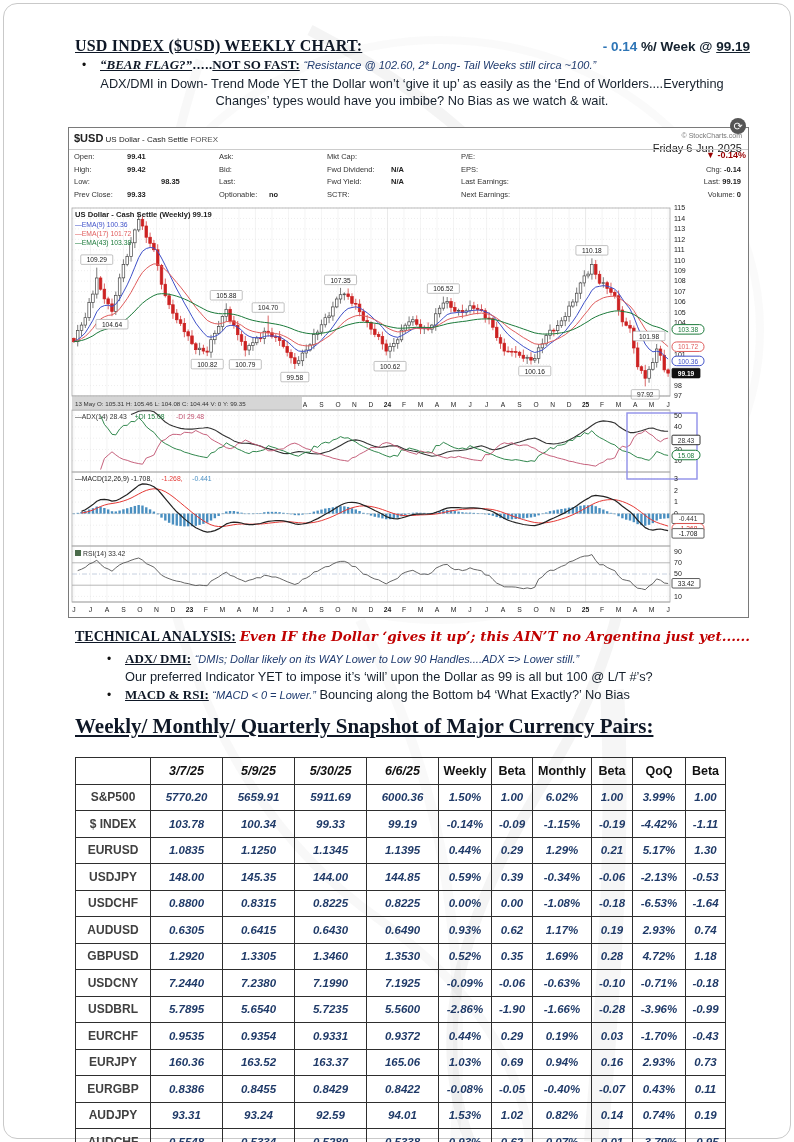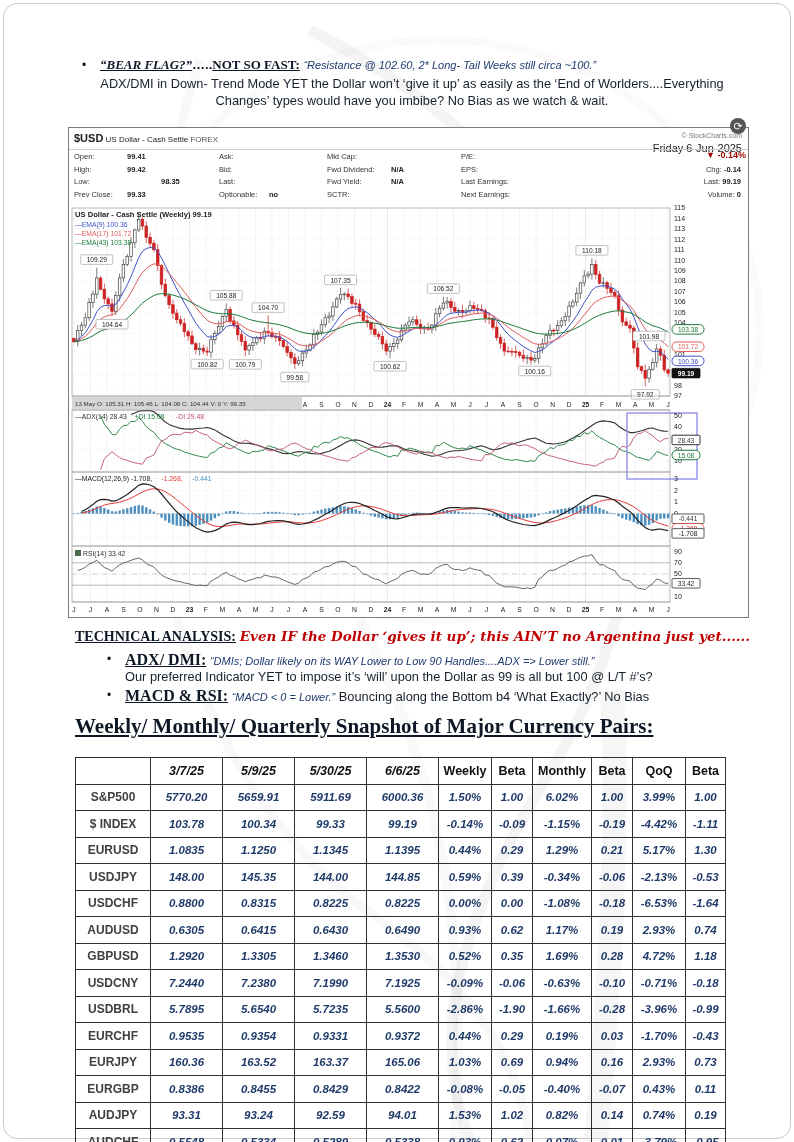"USD INDEX ($USD) WEEKLY CHART:" div.hdr-row { html: none -> <div> <span>USD INDEX ($USD) WEEKLY CHART:</span> <span><span>- 0.14</span><span> %/ Week @ </span><span>99.19</span></span> </div> }
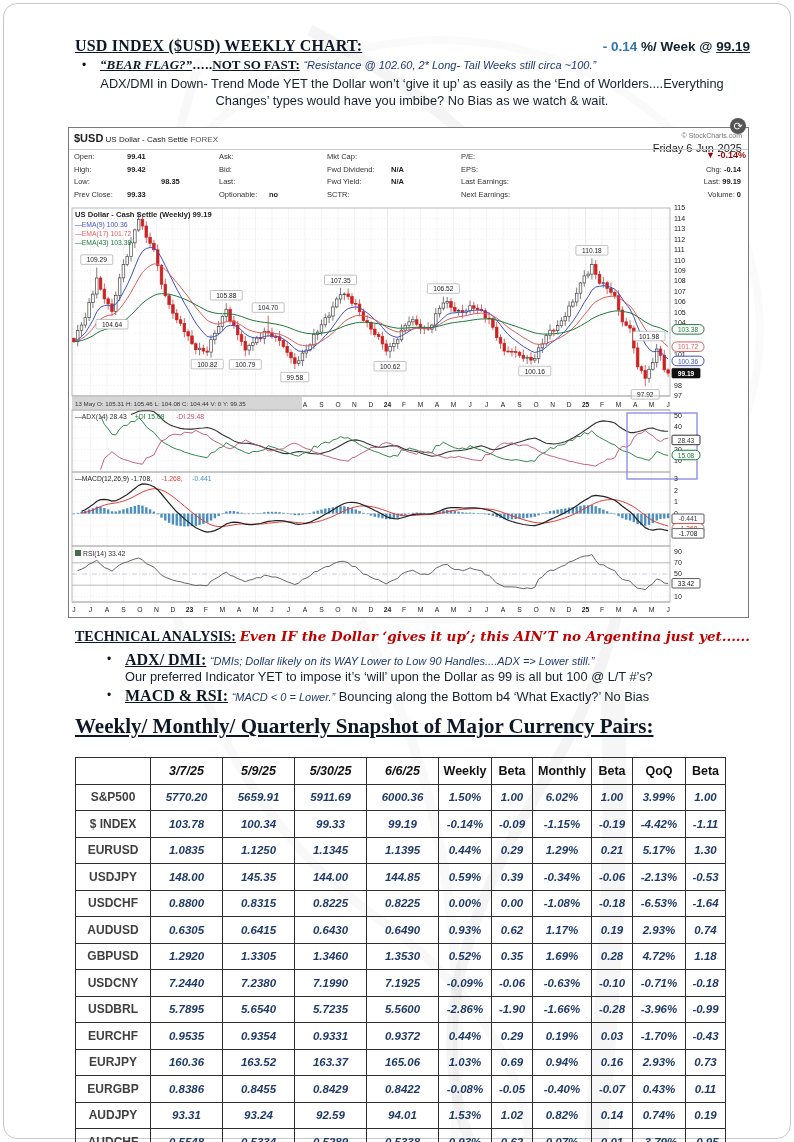"ADX/ DMI:" .tech-label { font-size: 16px -> 13px }
